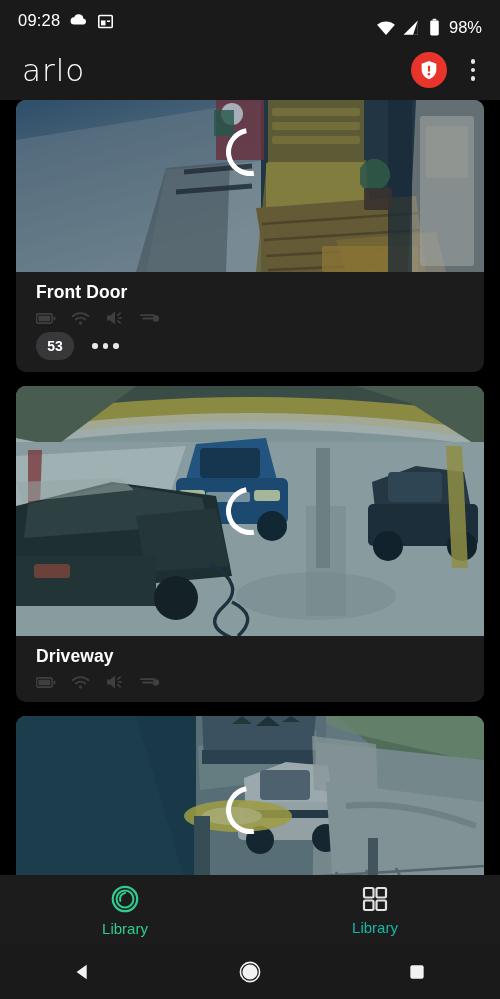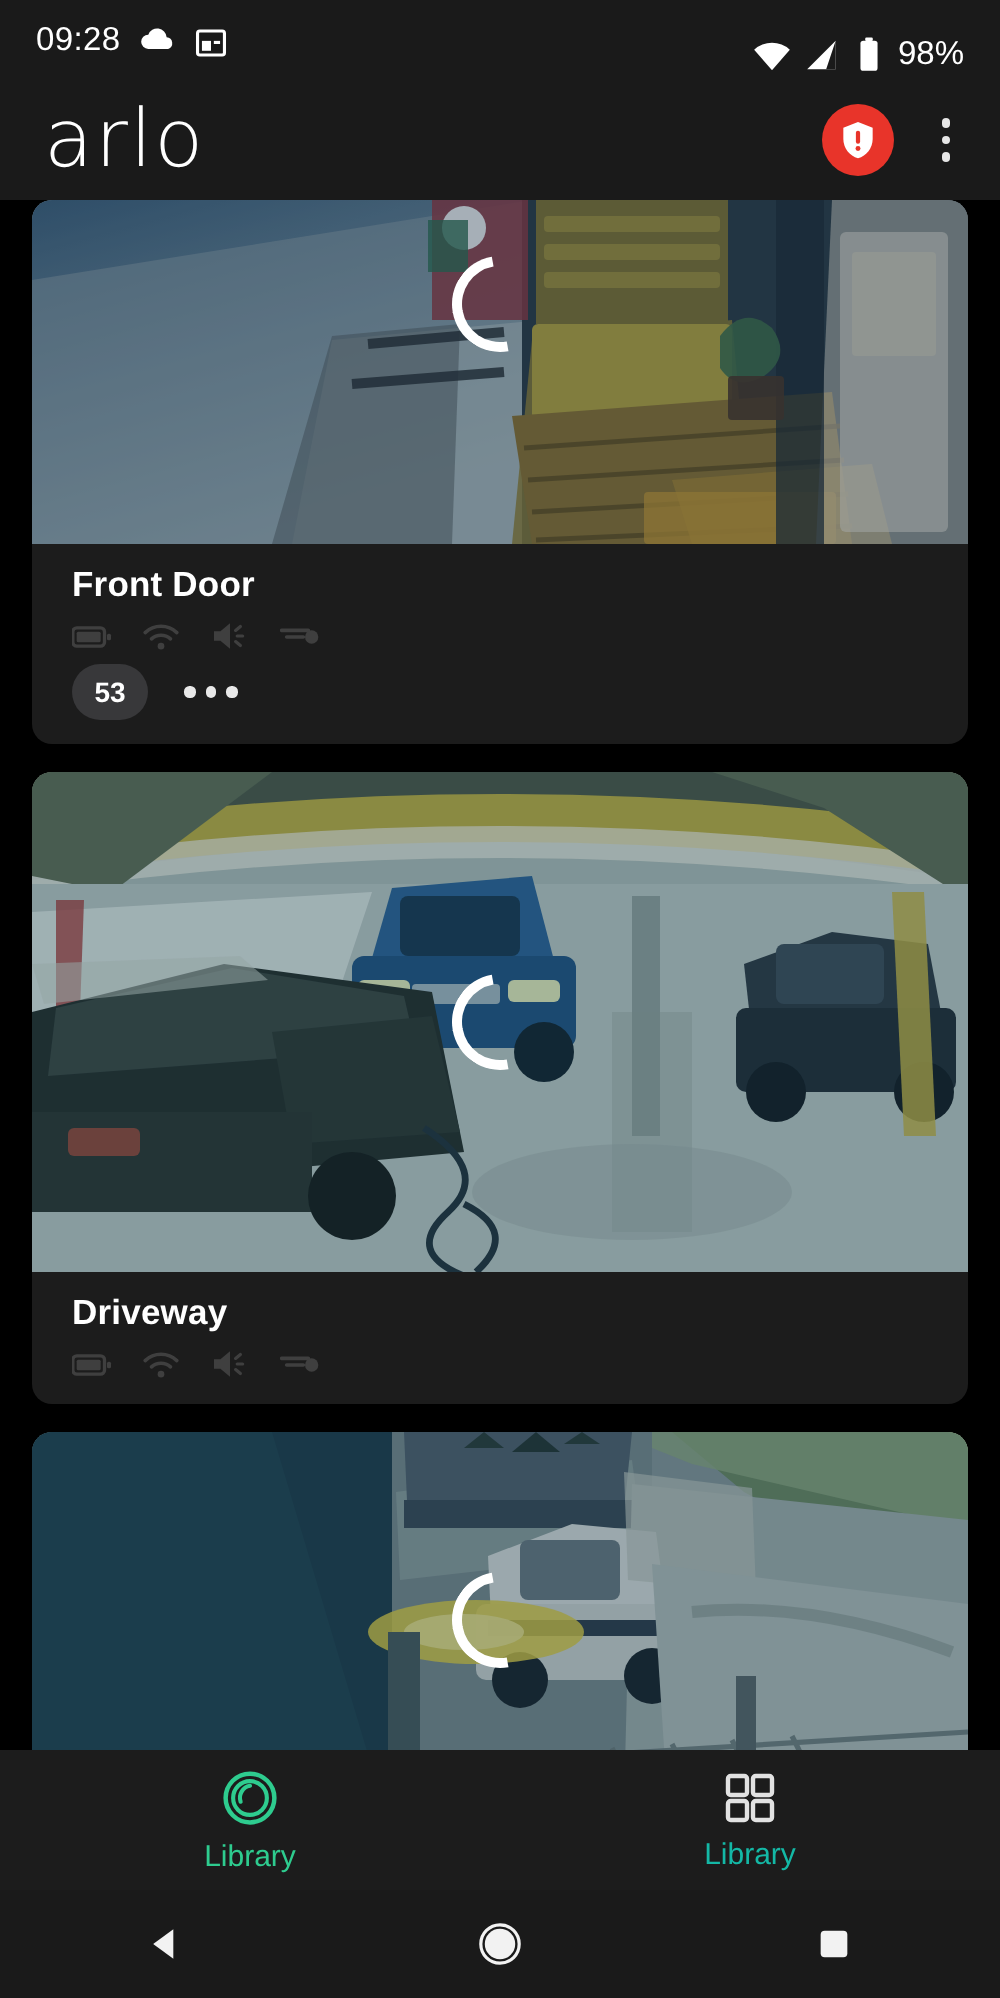"arlo" .logo { font-size: 40px -> 31px }
